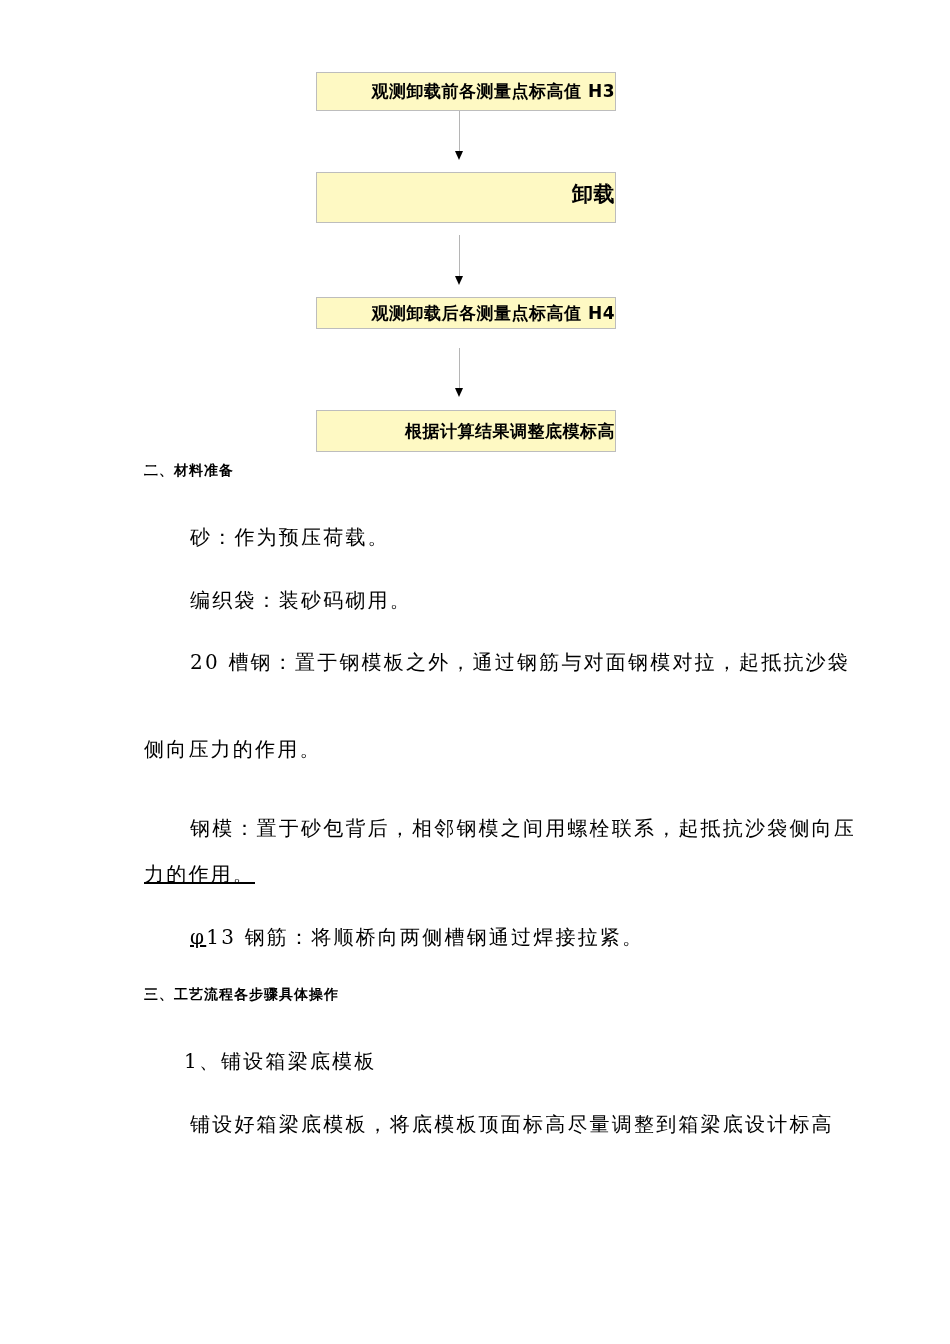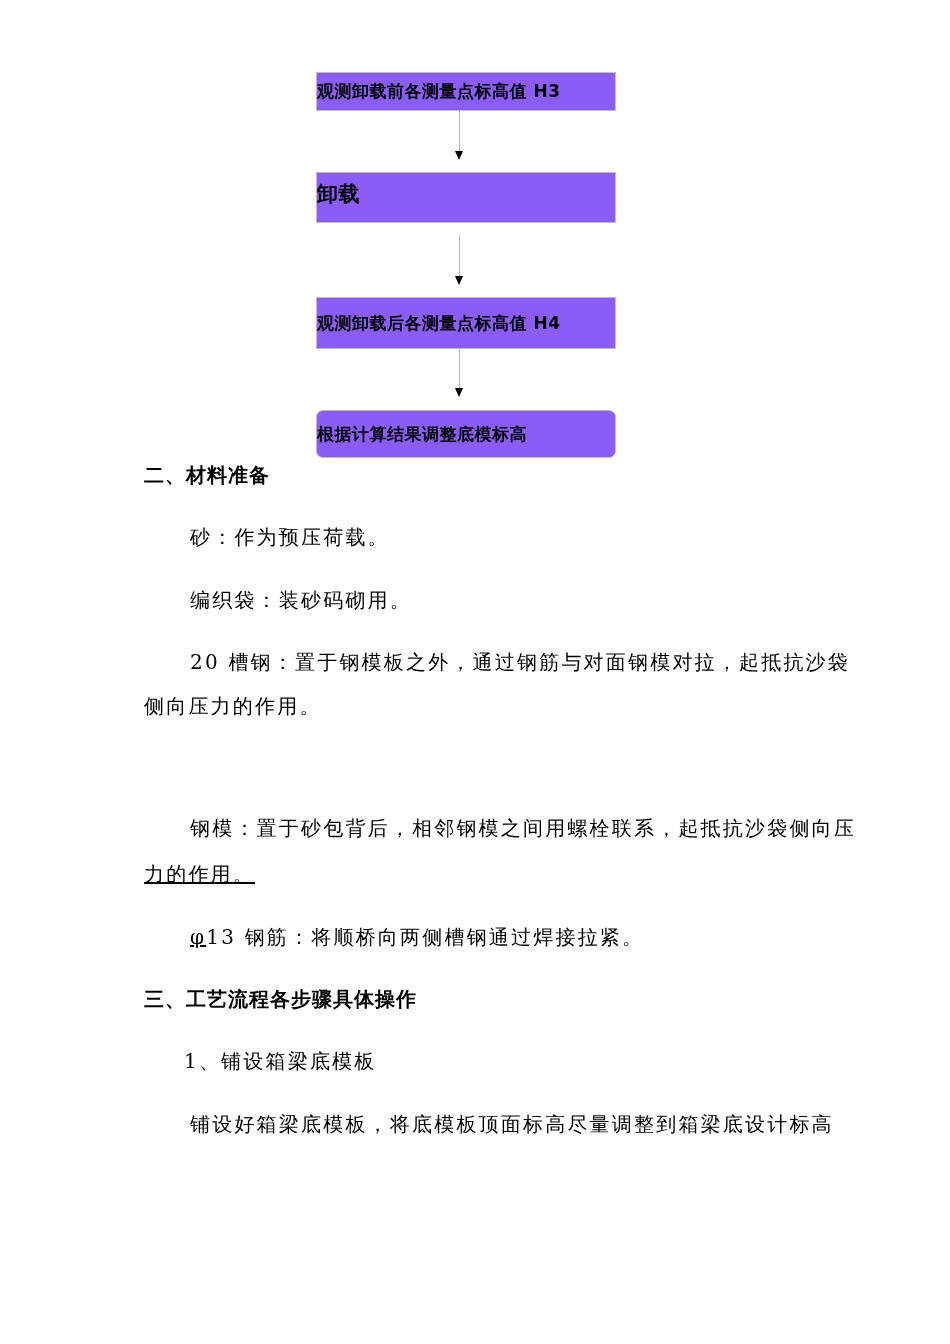"观测卸载前各测量点标高值 H3" .flow-box { background: #8b5cf6 -> #fef9c3; justify-content: flex-start -> flex-end }
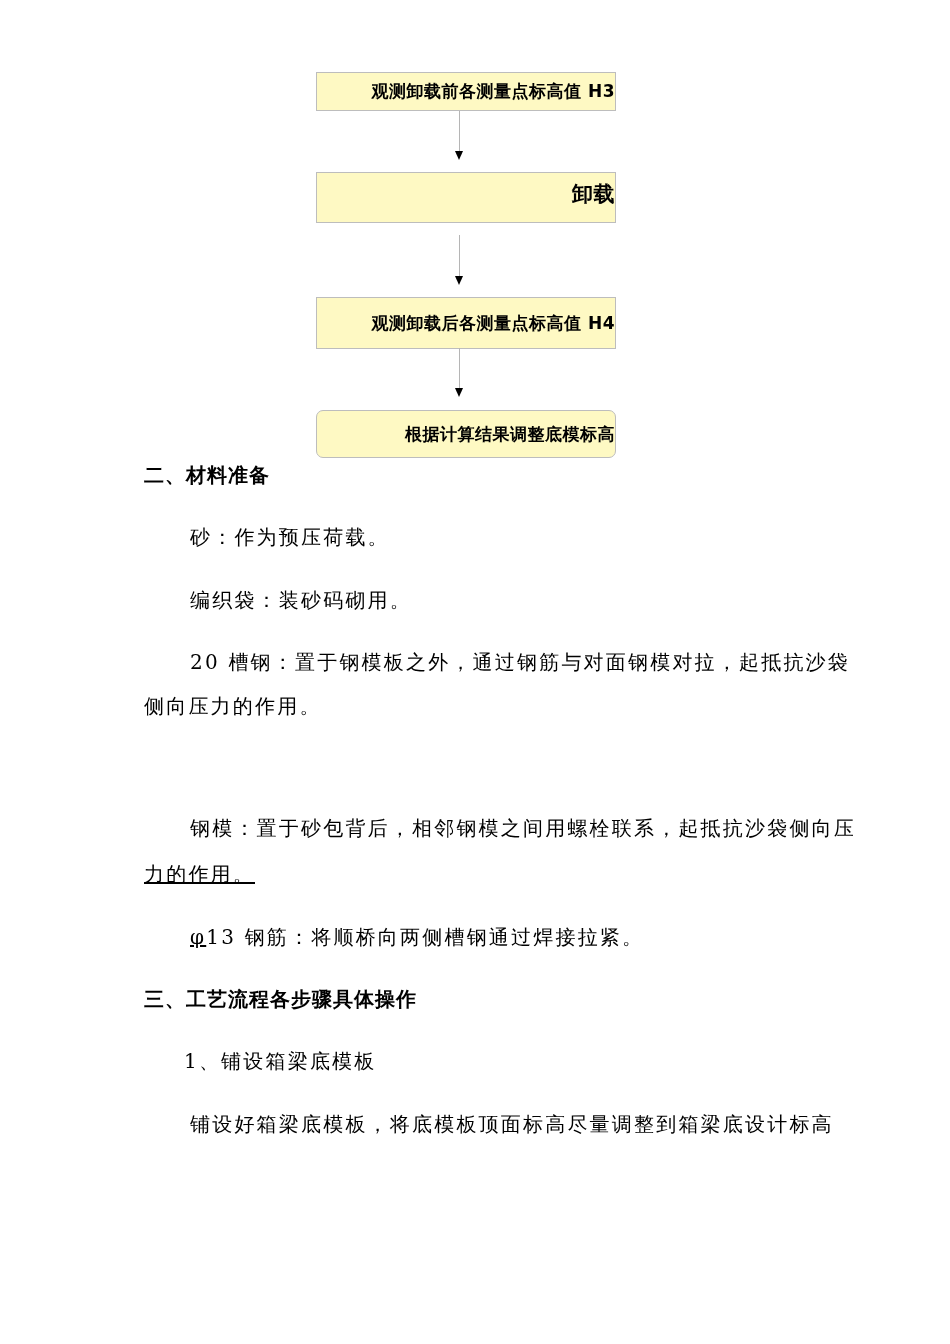"观测卸载后各测量点标高值 H4" div.flow-box { height: 52px -> 32px }
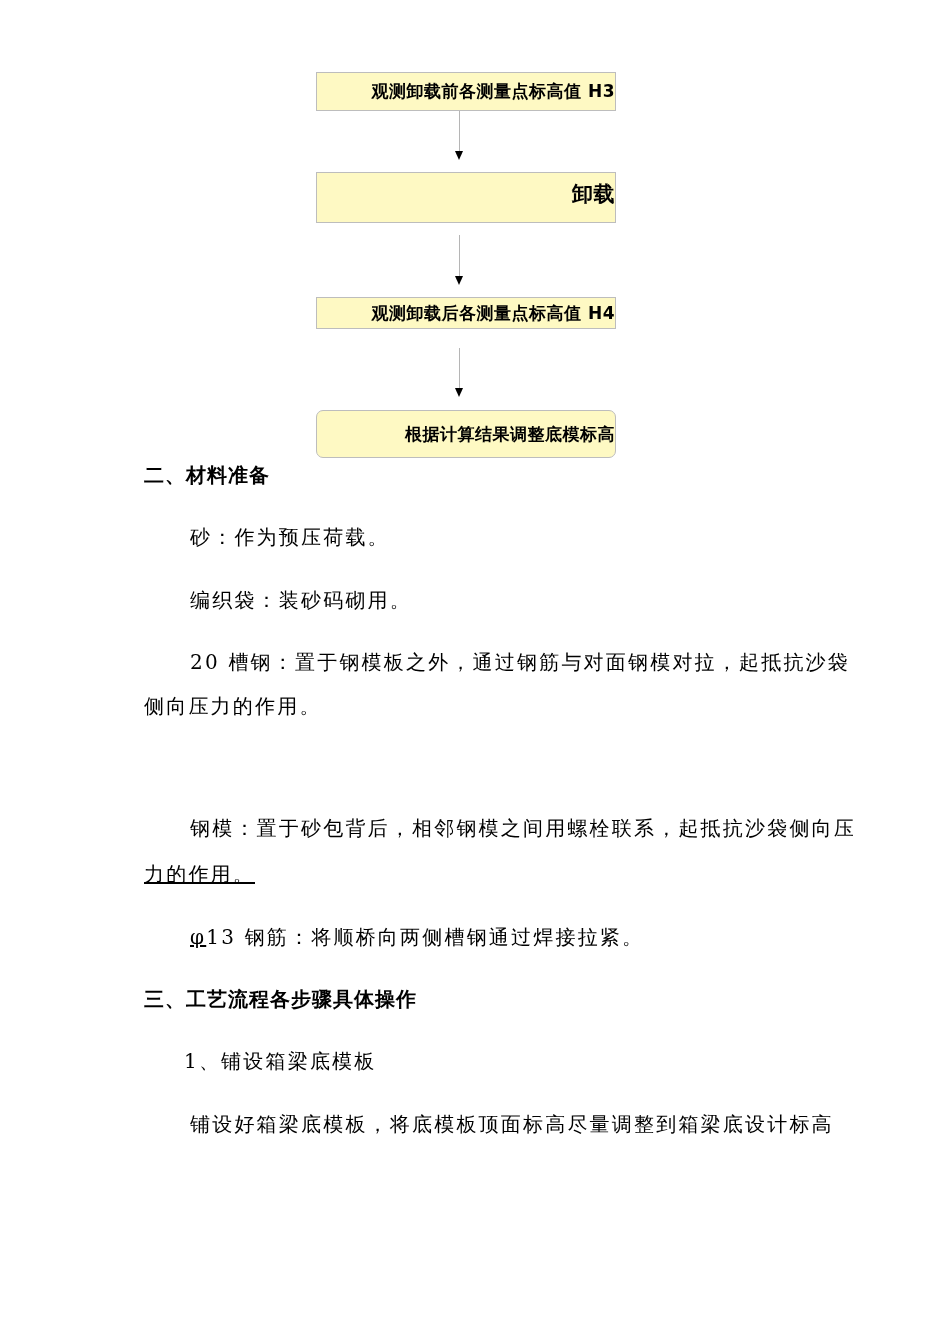"根据计算结果调整底模标高" div.flow-box { border-radius: 7px -> none; height: 48px -> 42px }
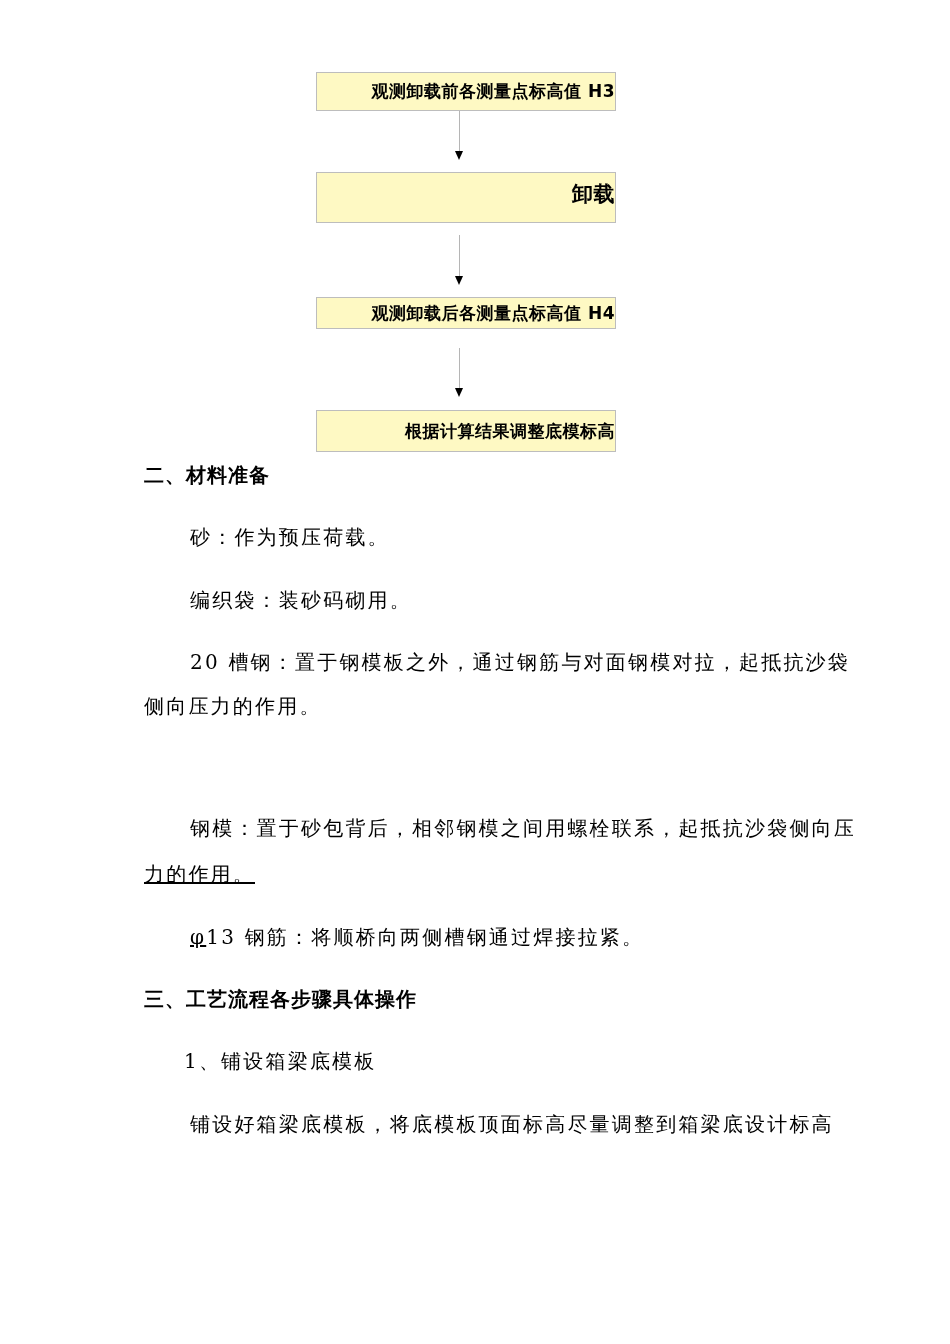"二、材料准备" .heading { font-size: 20px -> 14px }
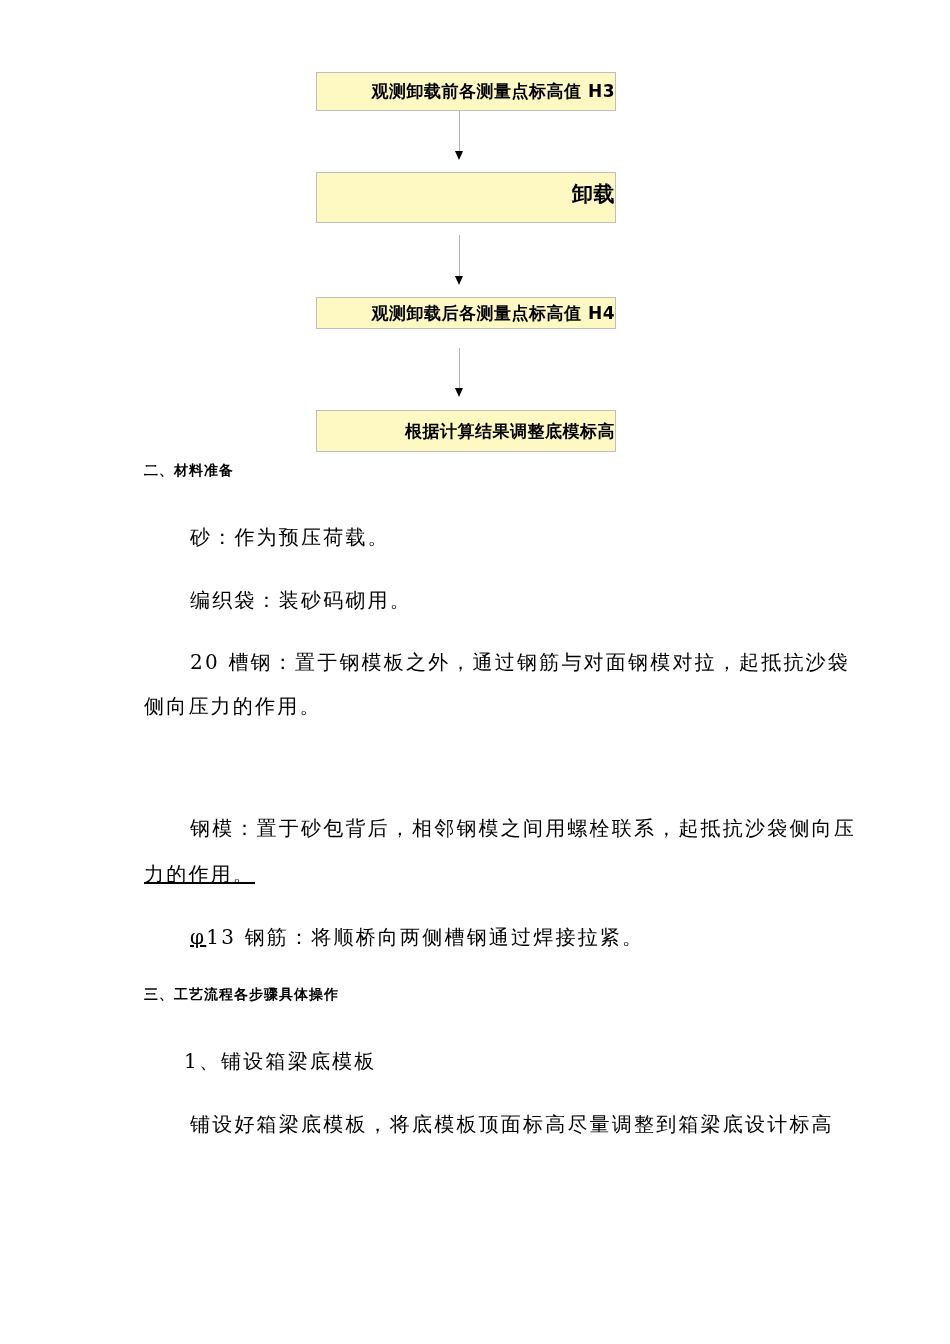"侧向压力的作用。" div.para { top: 693px -> 736px }
